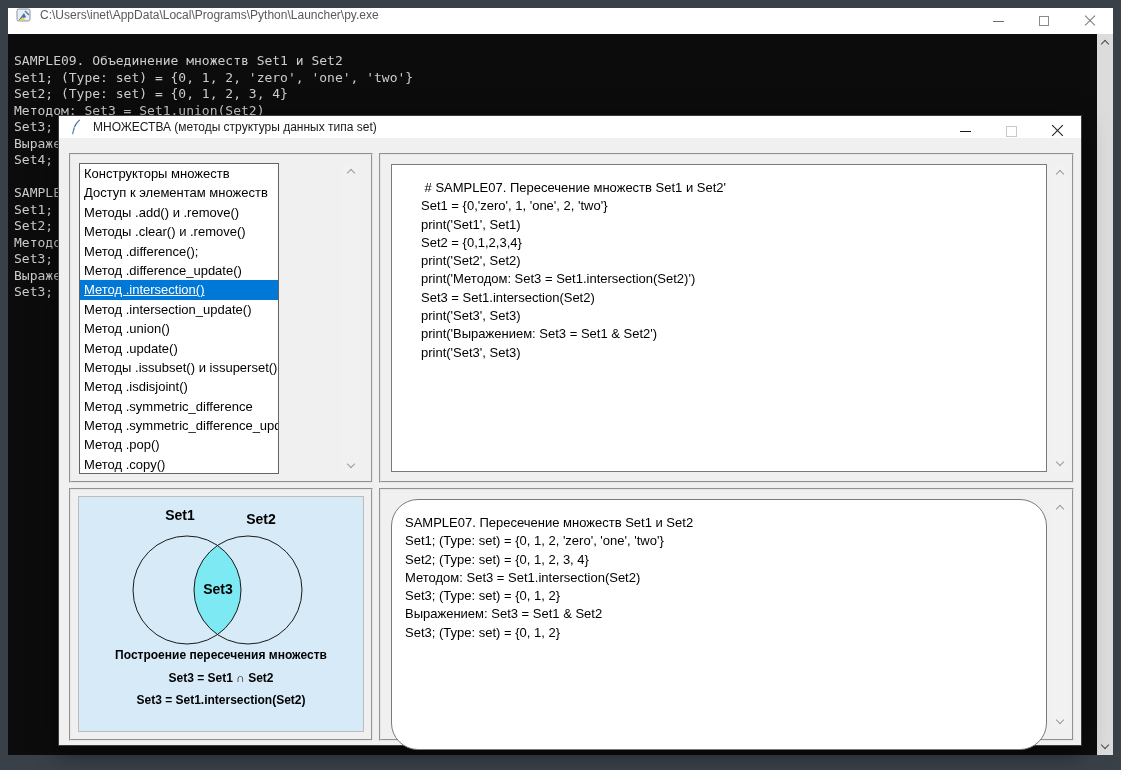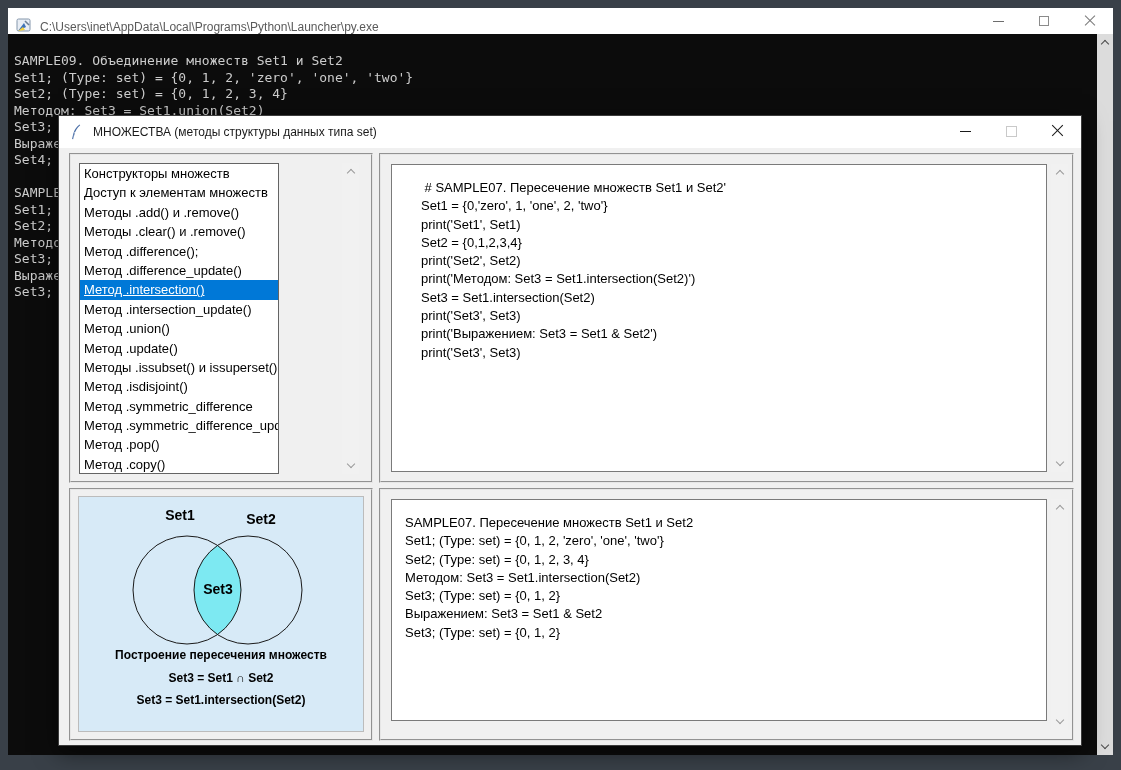"C:\Users\inet\AppData\Local\Programs\Pyt" .console-titlebar { align-items: flex-end -> flex-start }
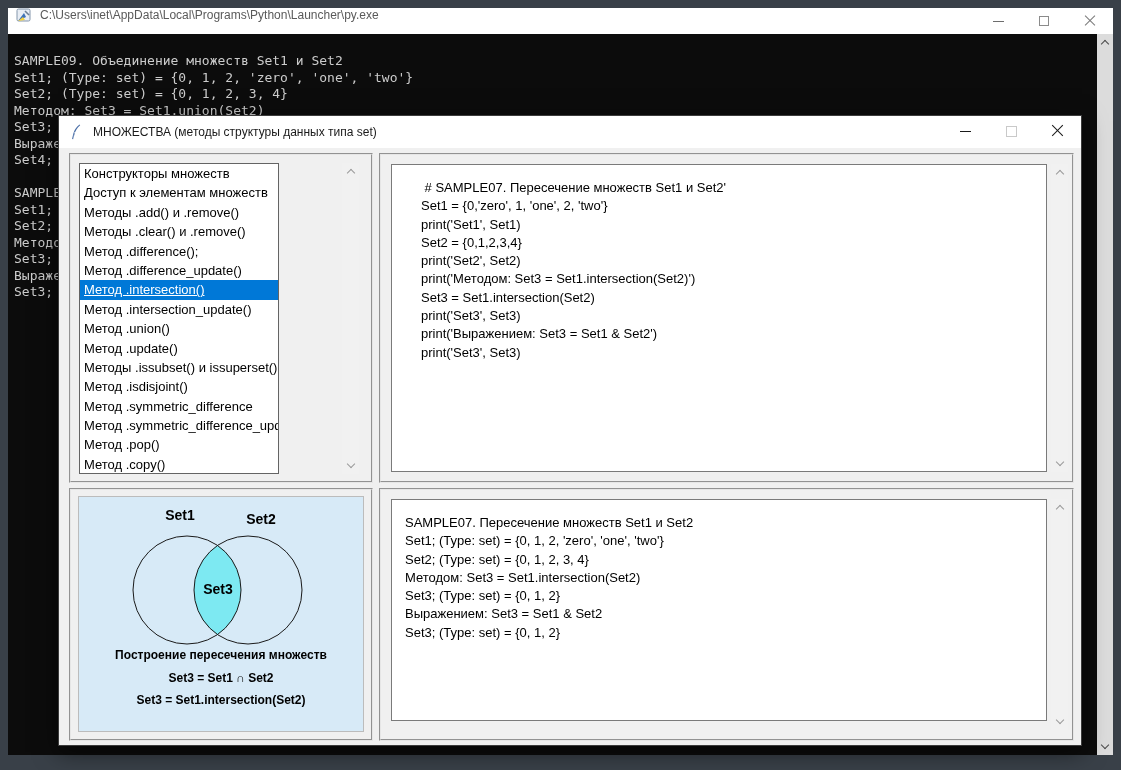"МНОЖЕСТВА (методы структуры данных типа" .app-titlebar { height: 32px -> 22px }
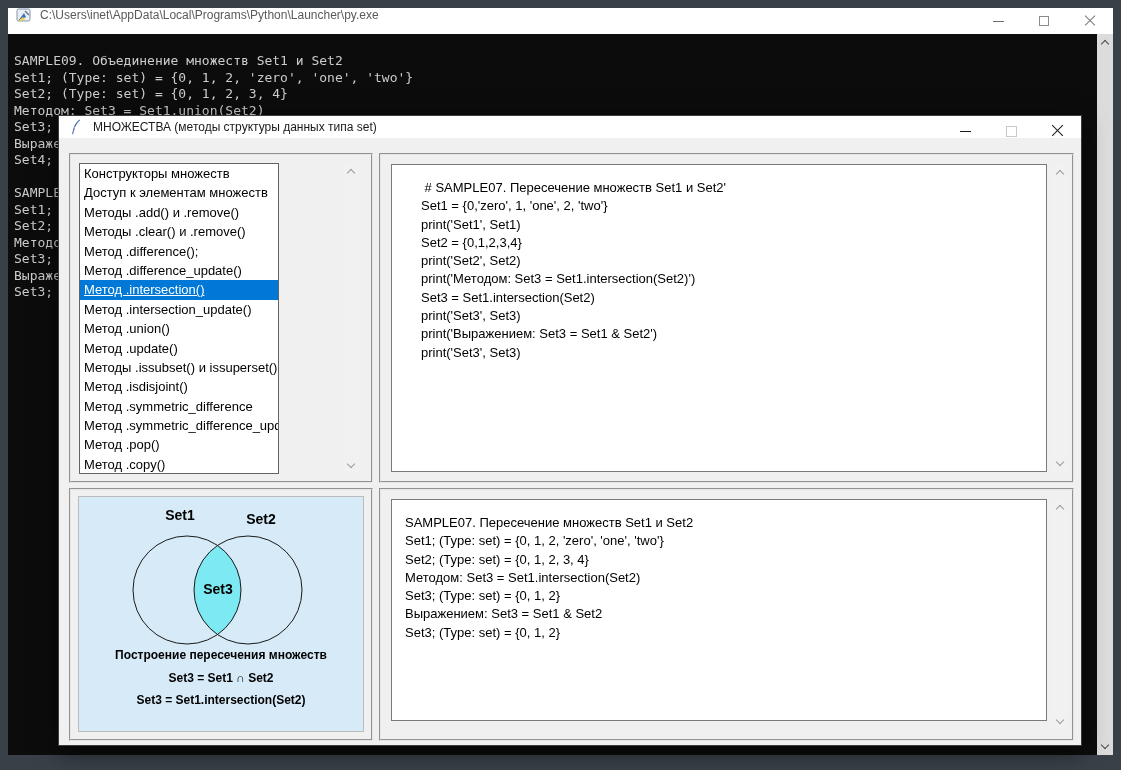"SAMPLE07. Пересечение множеств Set1 и" .tv-br { border-radius: none -> 27px; height: 222px -> 251px }
